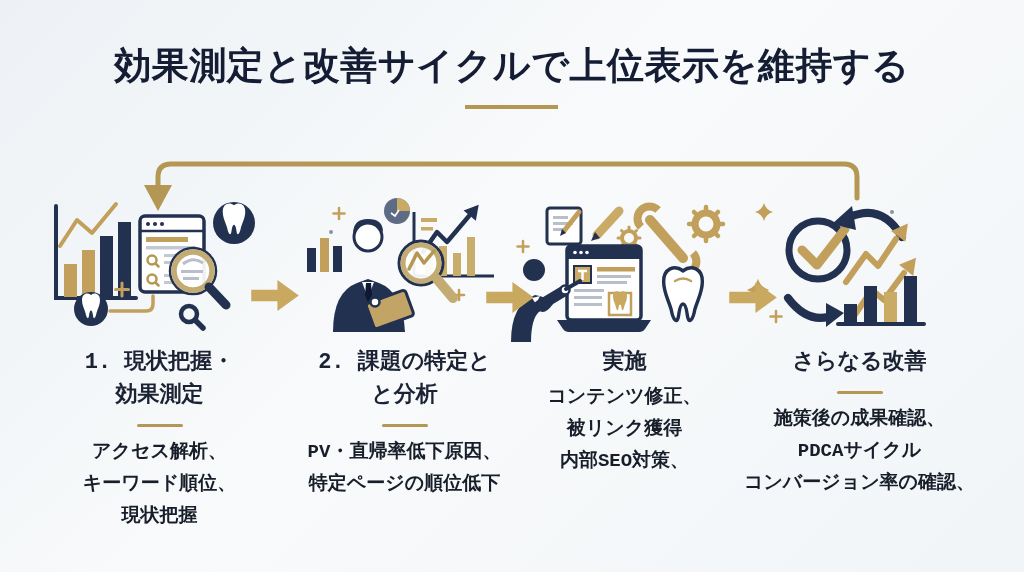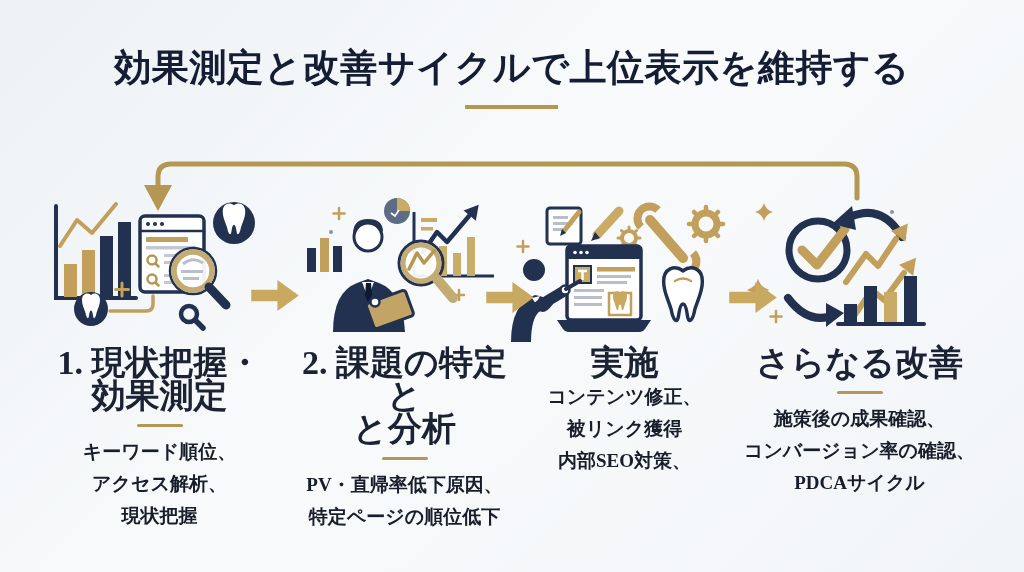"効果測定と改善サイクルで上位表示を維持する" .canvas { font-family: Liberation Serif, serif -> Liberation Mono, monospace }
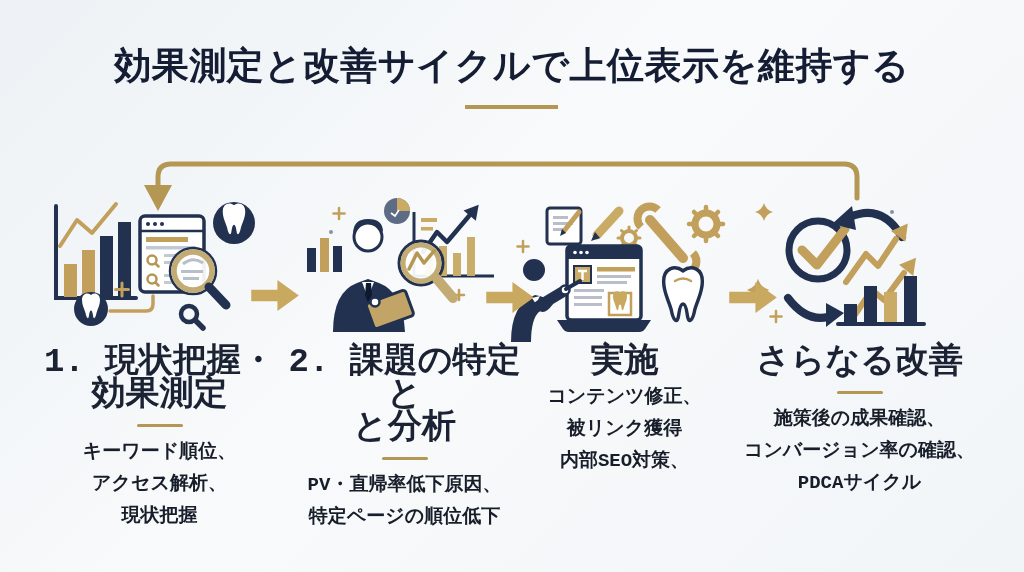"1. 現状把握・" .heading { font-size: 34px -> 22px }
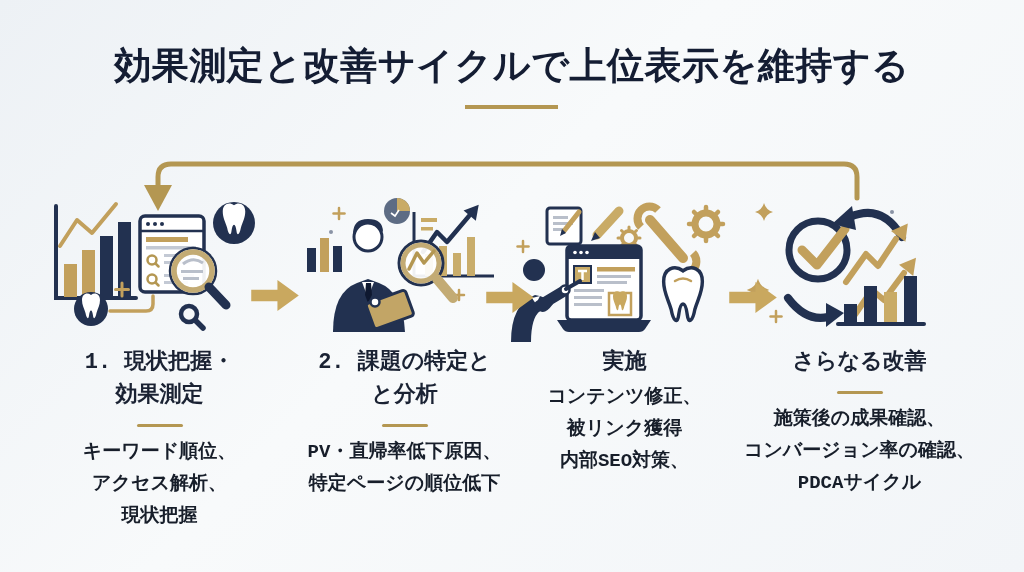"キーワード順位、" span { order: before "アクセス解析、" -> after "アクセス解析、" }
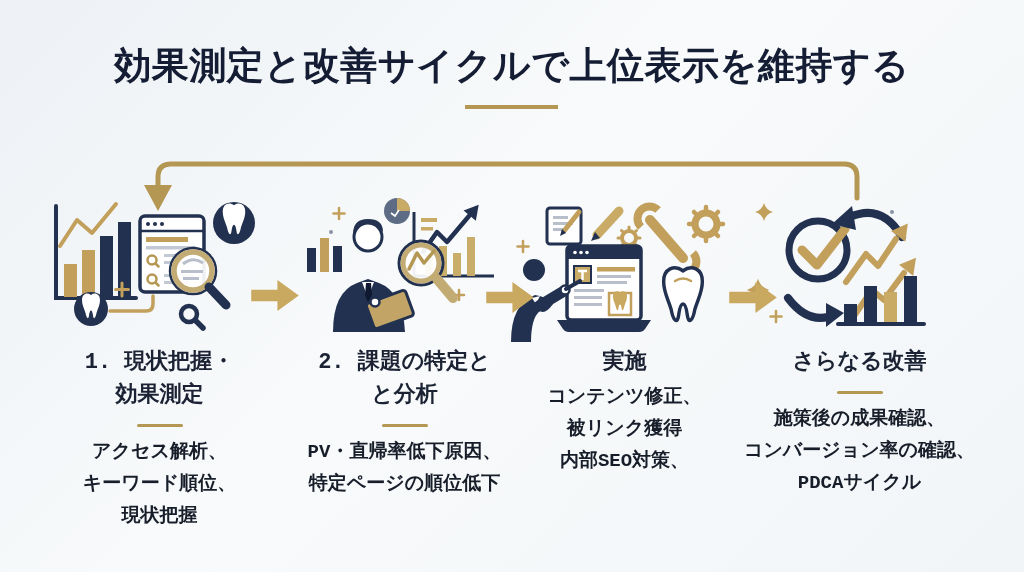"コンバージョン率の確認、" span { order: before "PDCAサイクル" -> after "PDCAサイクル" }
